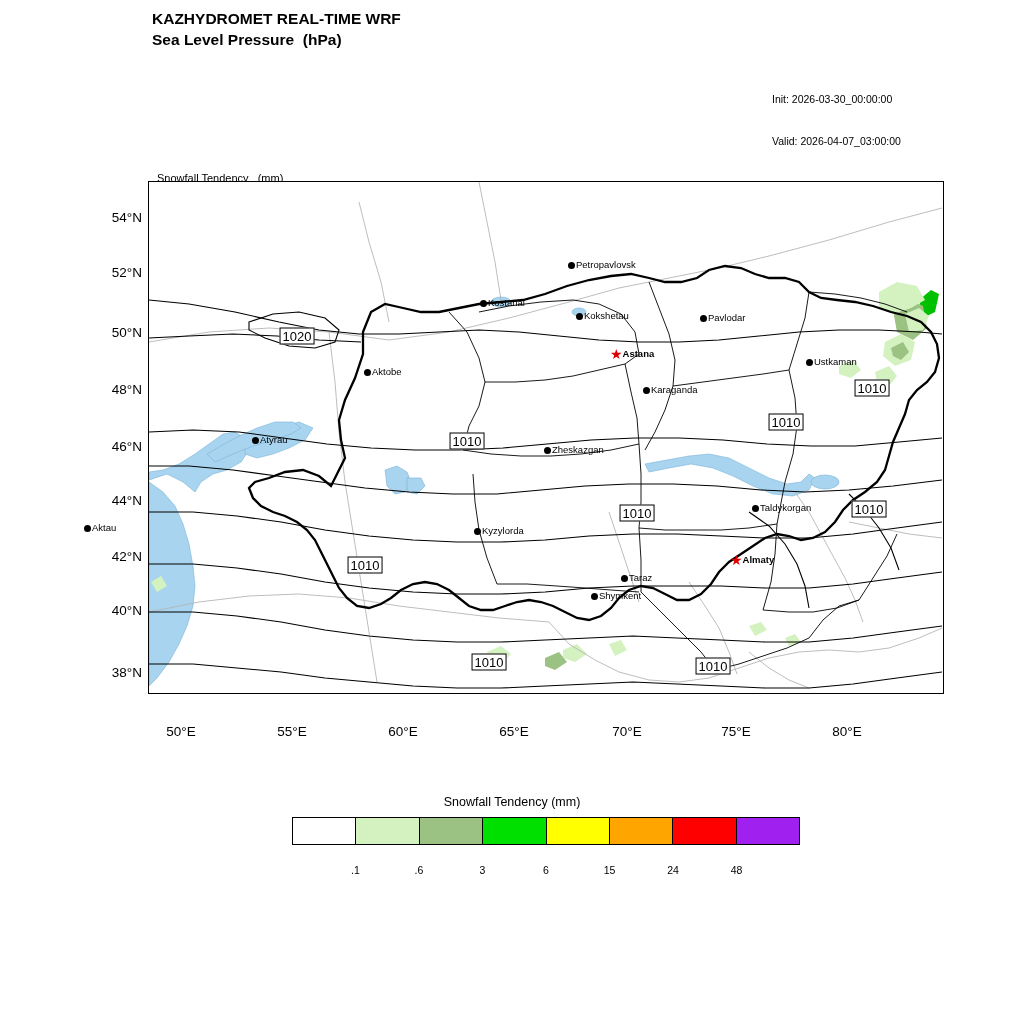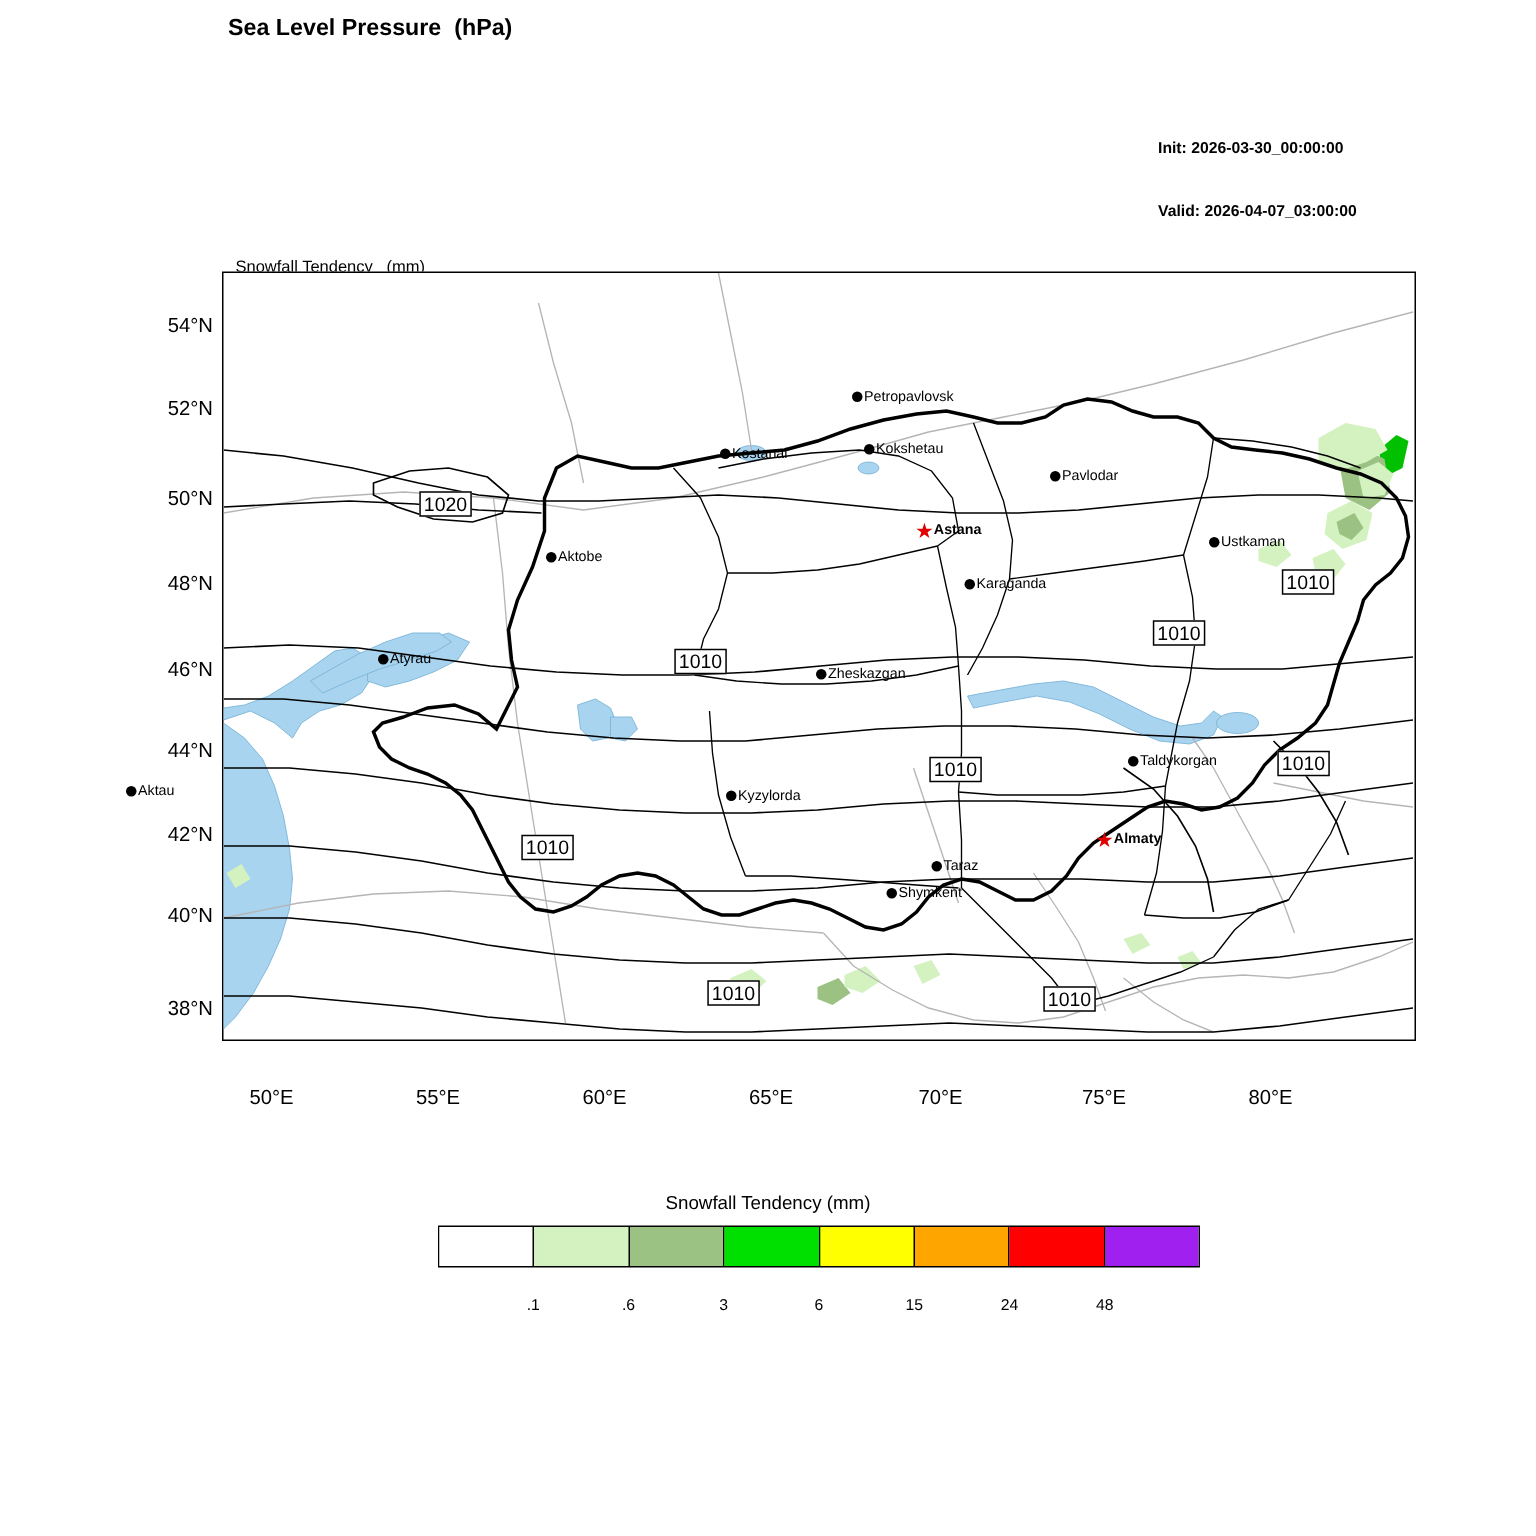"KAZHYDROMET REAL-TIME WRF" div.line { html: none -> <div>KAZHYDROMET REAL-TIME WRF</div> }
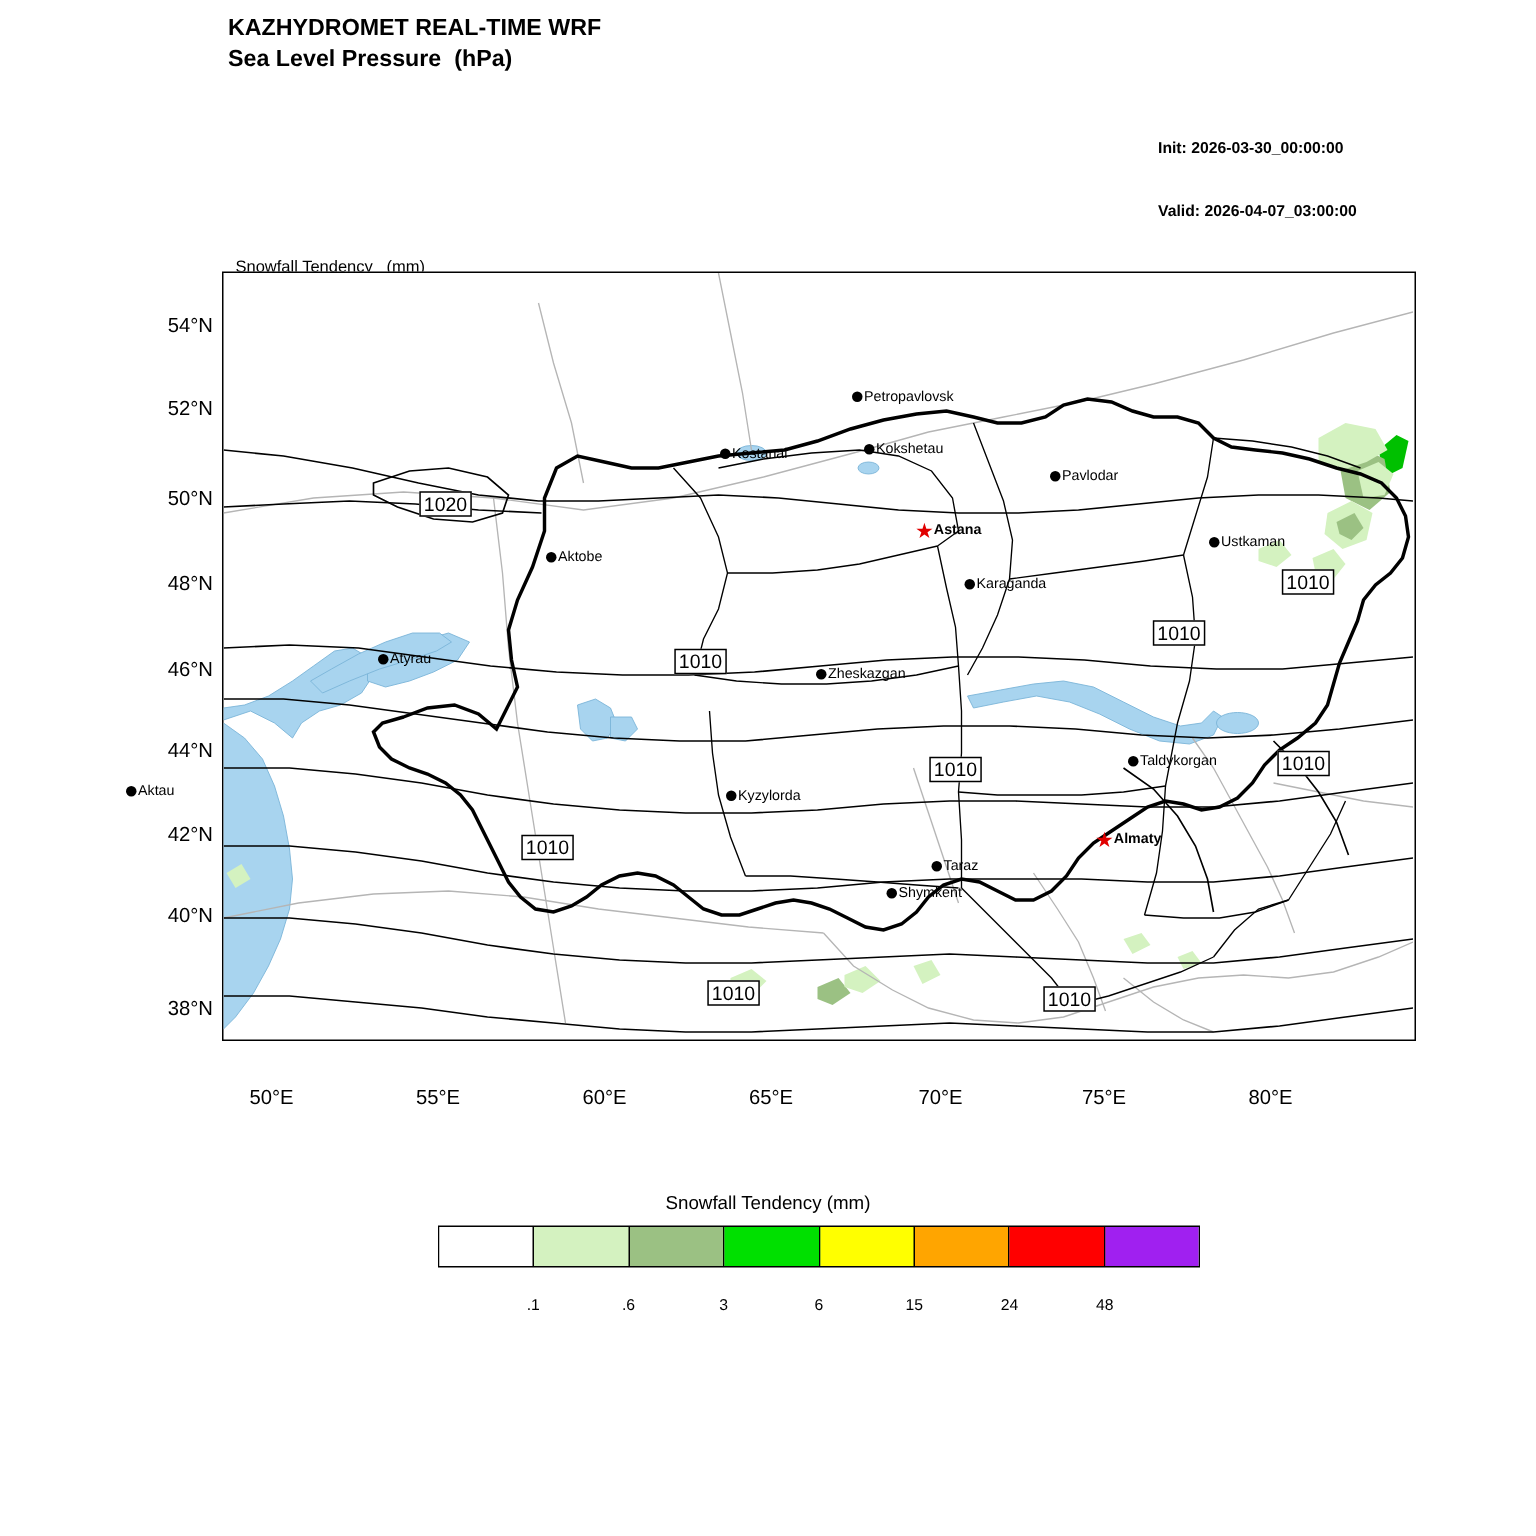"Init: 2026-03-30_00:00:00" #init-block { font-weight: bold -> normal }
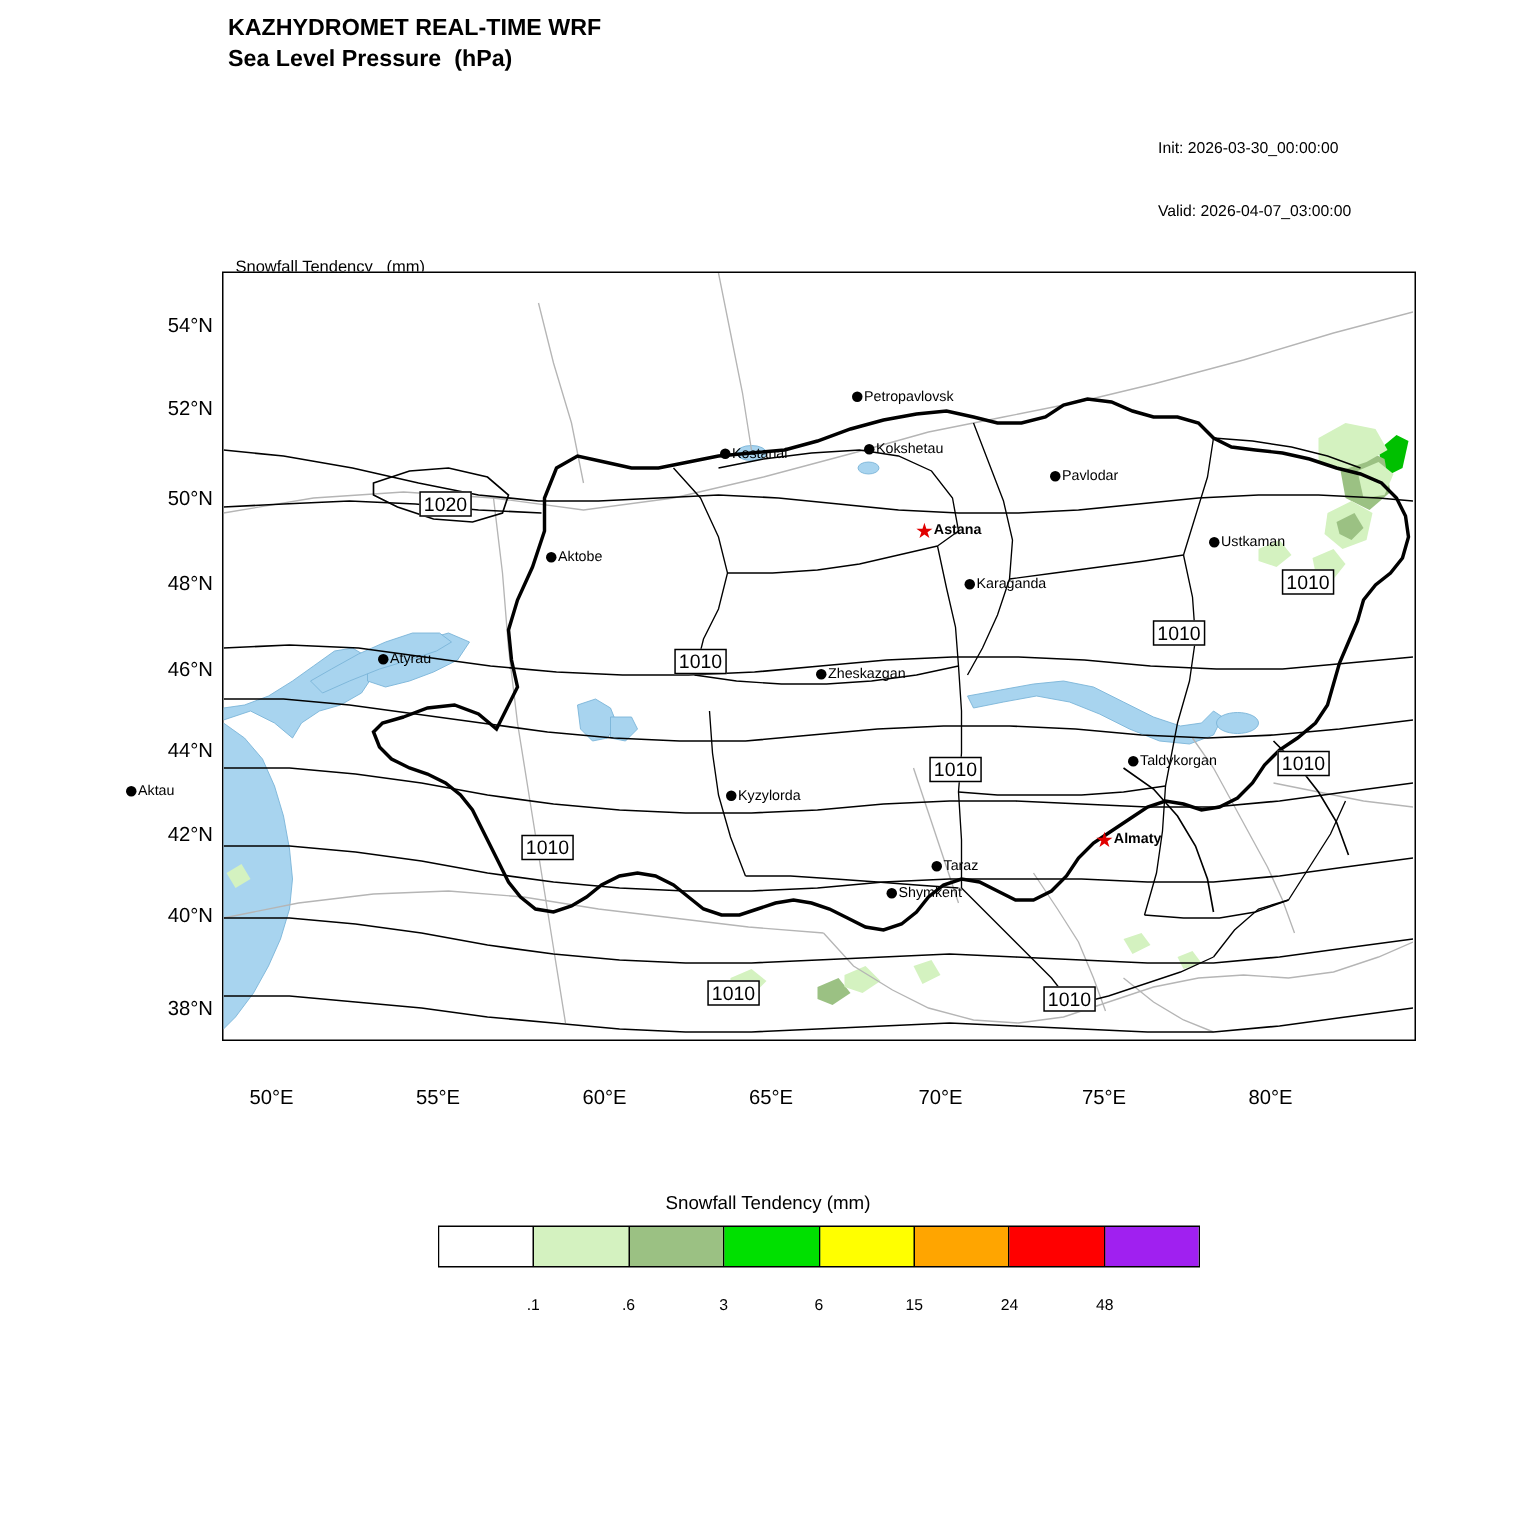"Kokshetau" div.city { top: 300px -> 316px }
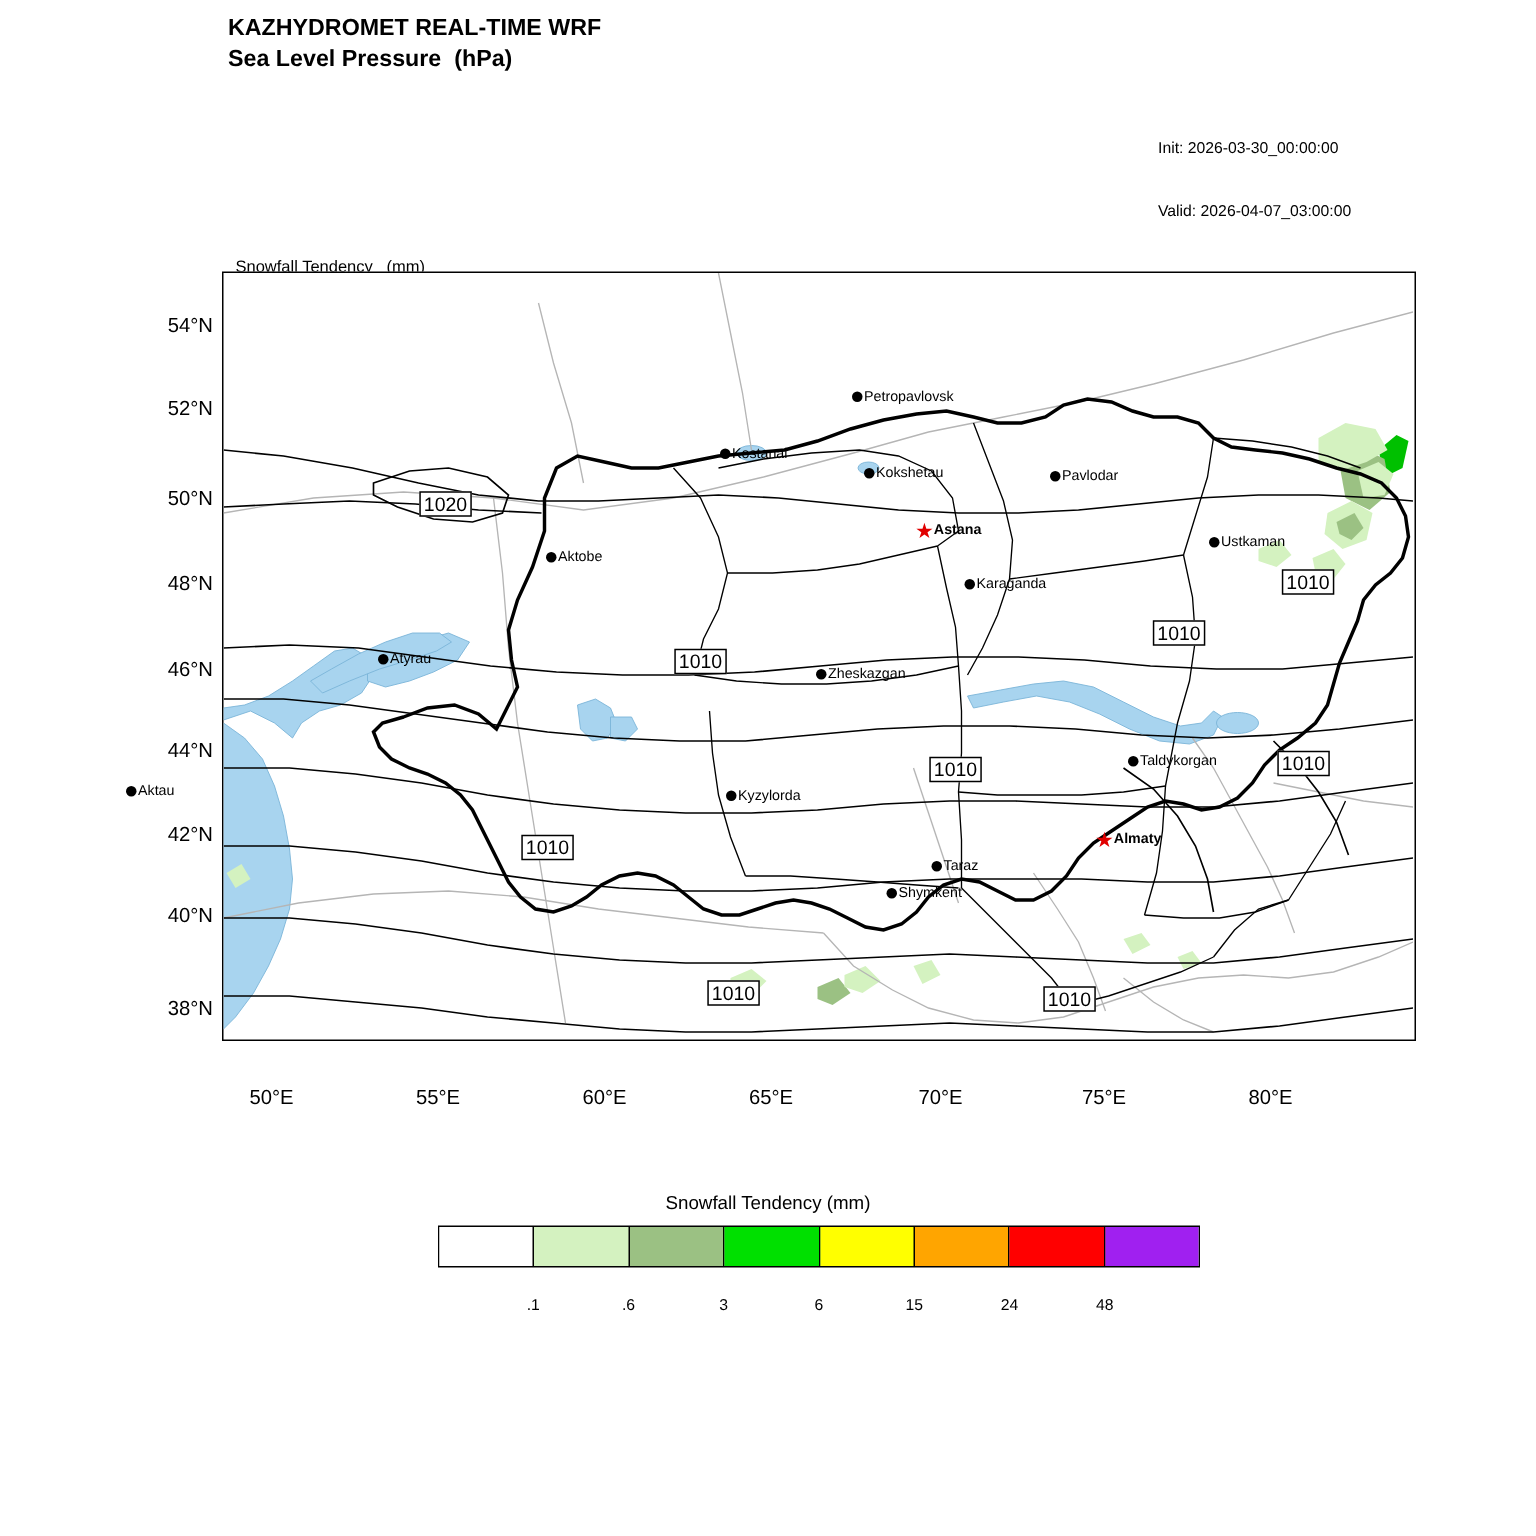"Kyzylorda" div.city { left: 484px -> 474px }
